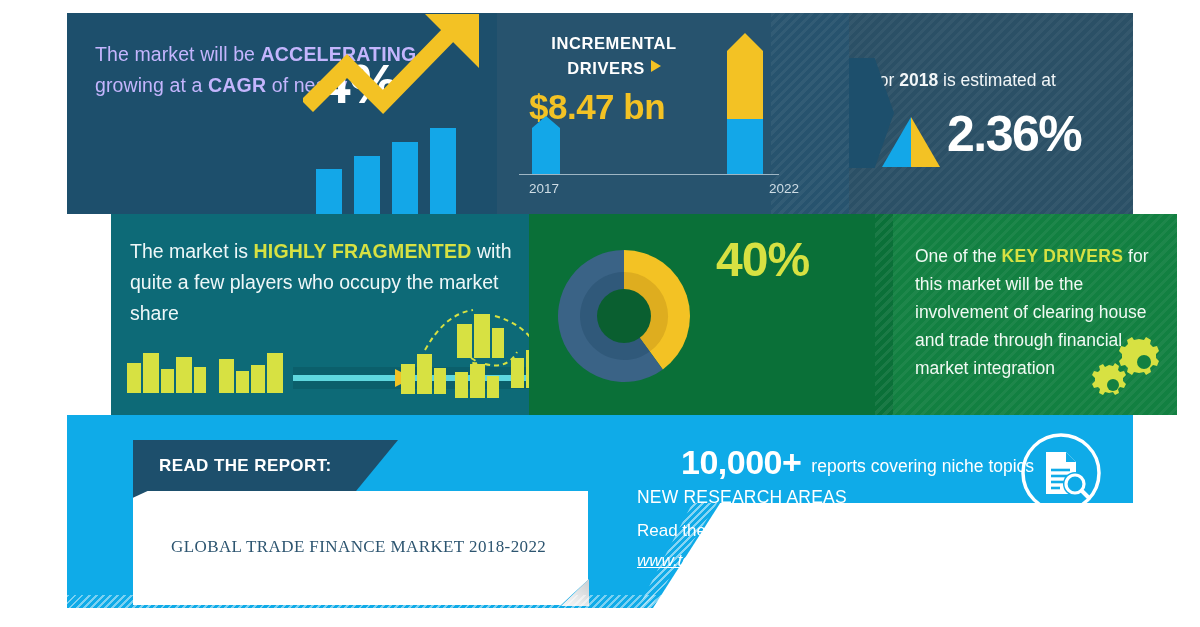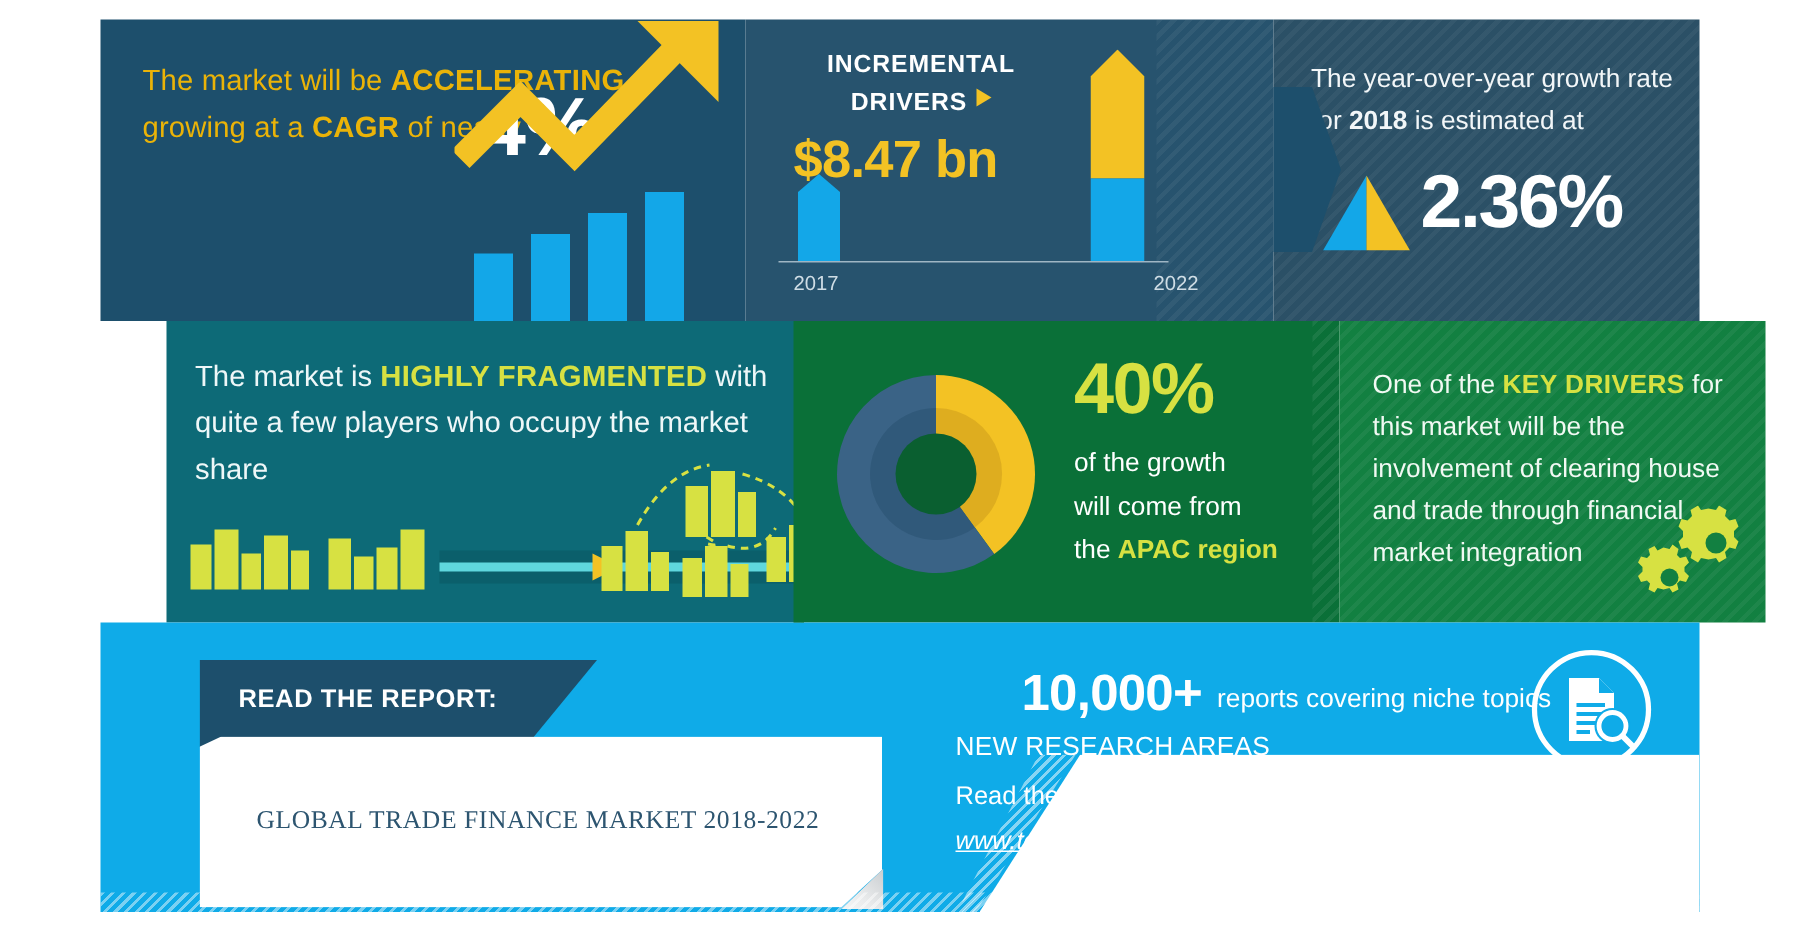"The market will be ACCELERATING" .t1 { color: #eab308 -> #c4b5fd }
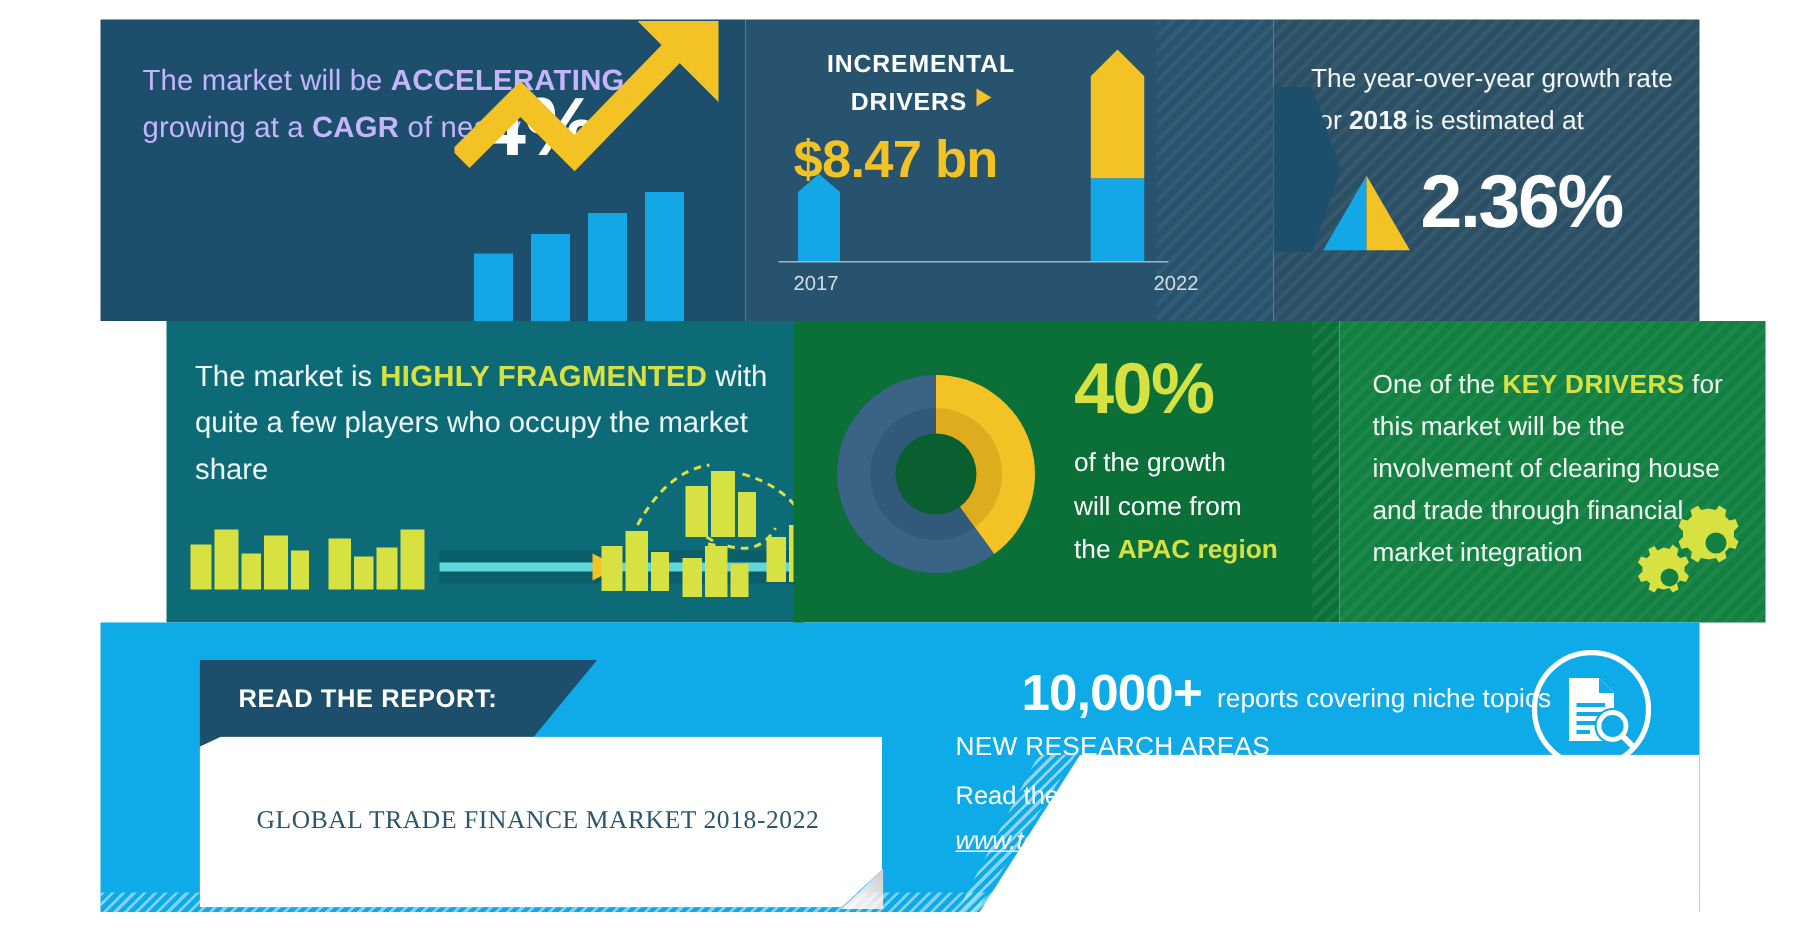"The year-over-year growth rate" span { html: <span>The year-over-year growth rate</span> -> none }
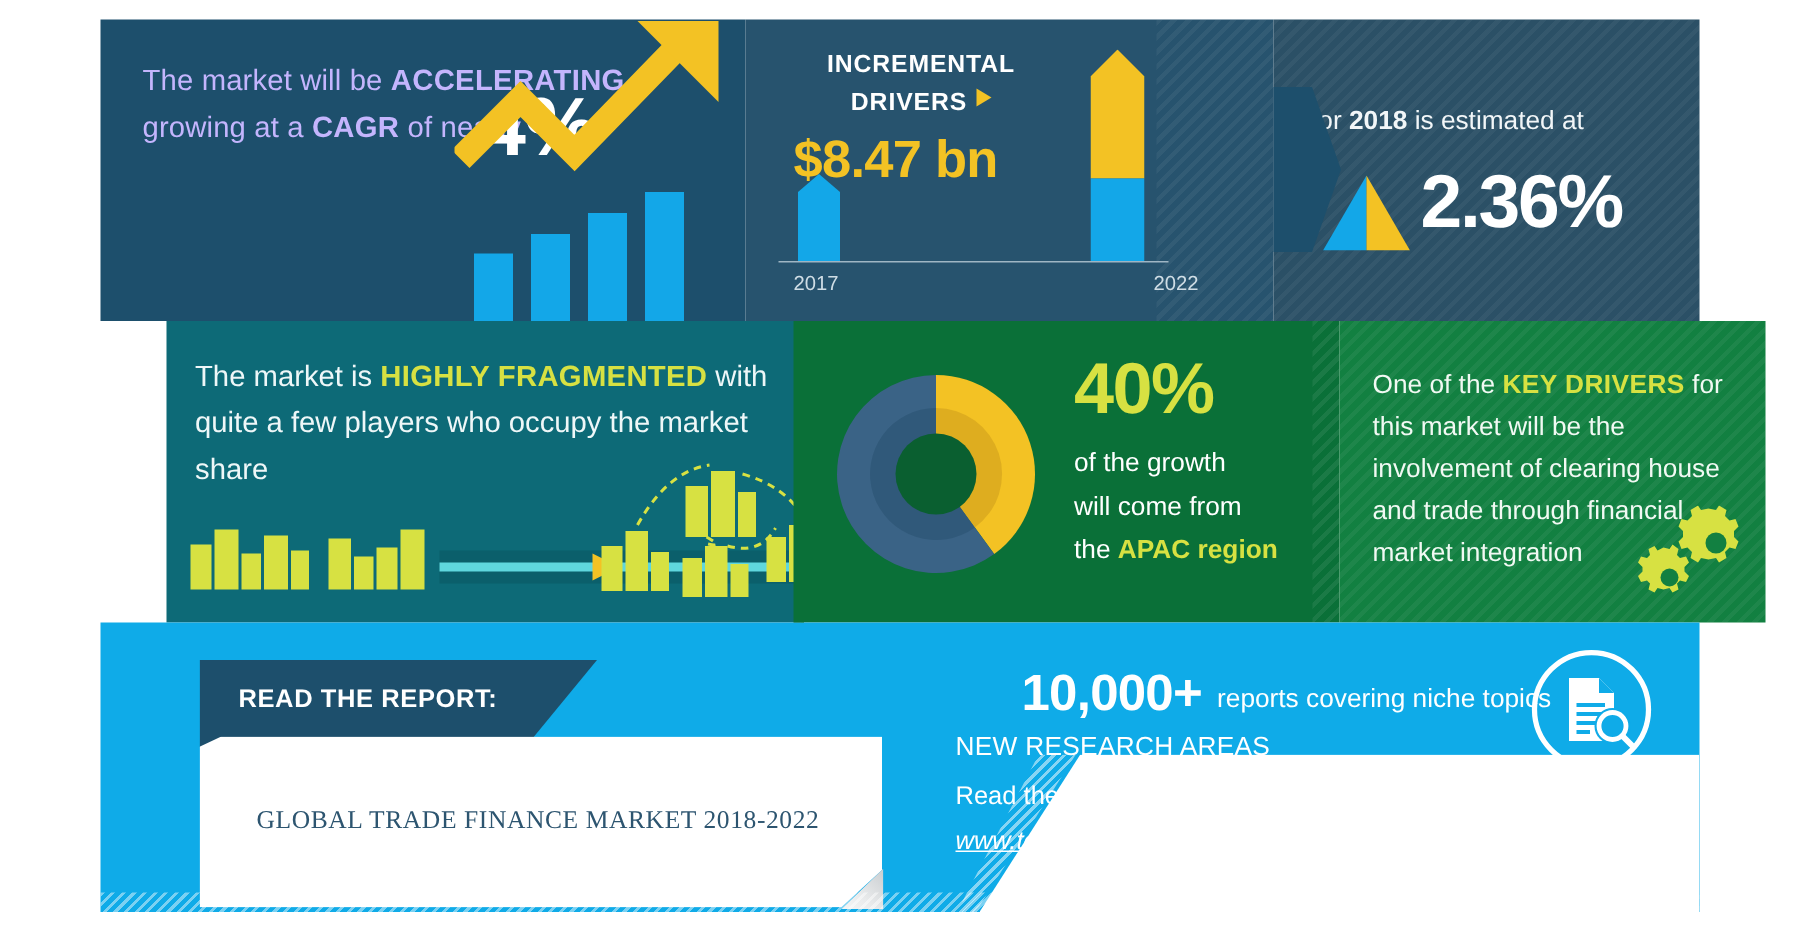"of the growth" div.t5 { html: <div> <span>of the growth</span><br> <span>will come from</span><br> <span>the </span><b>APAC region</b> </div> -> none }
